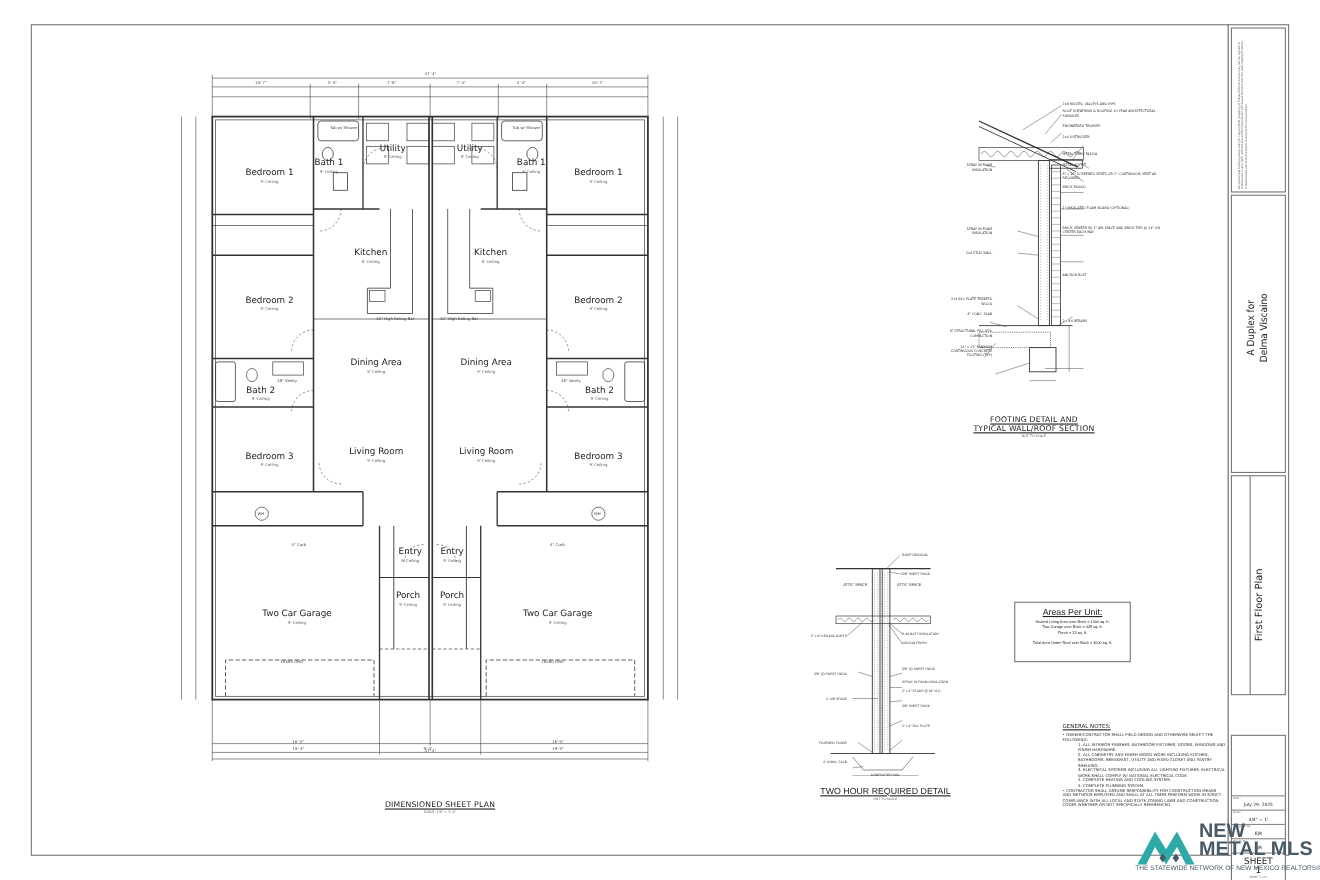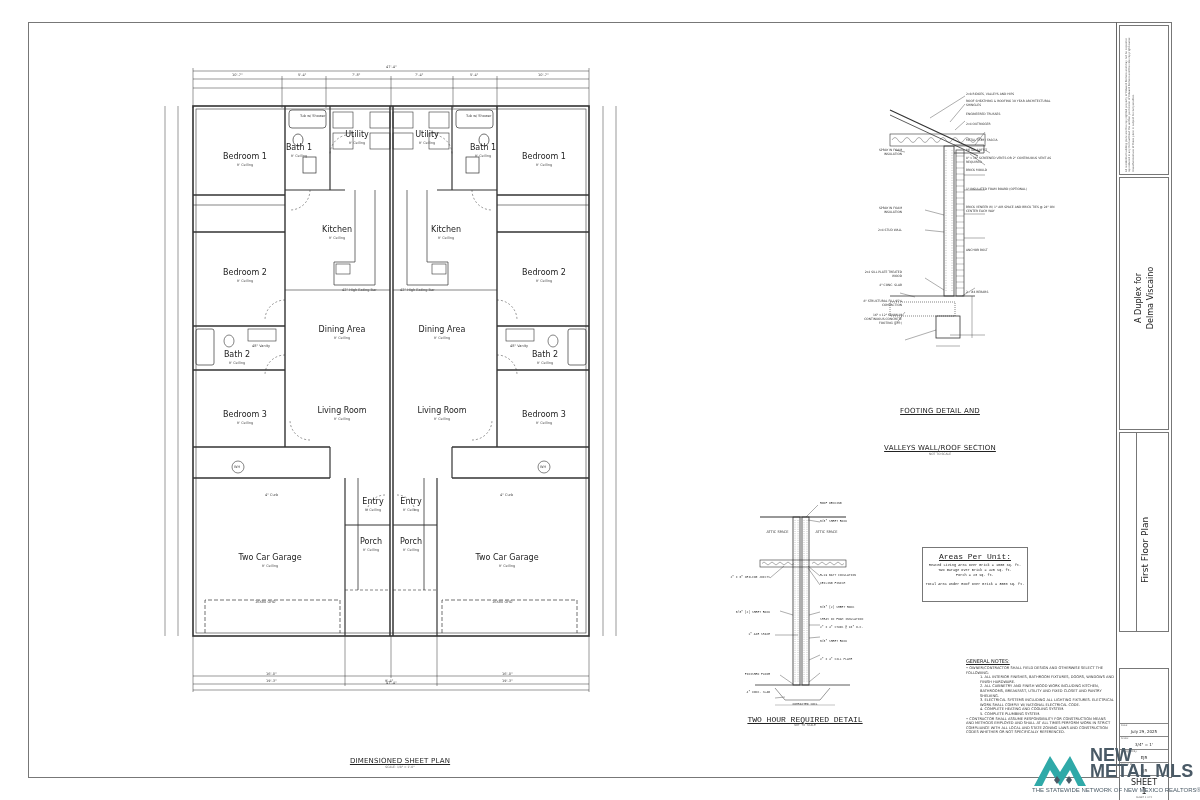"FOOTING DETAIL AND" .title-ul { margin-top: 29px -> none }
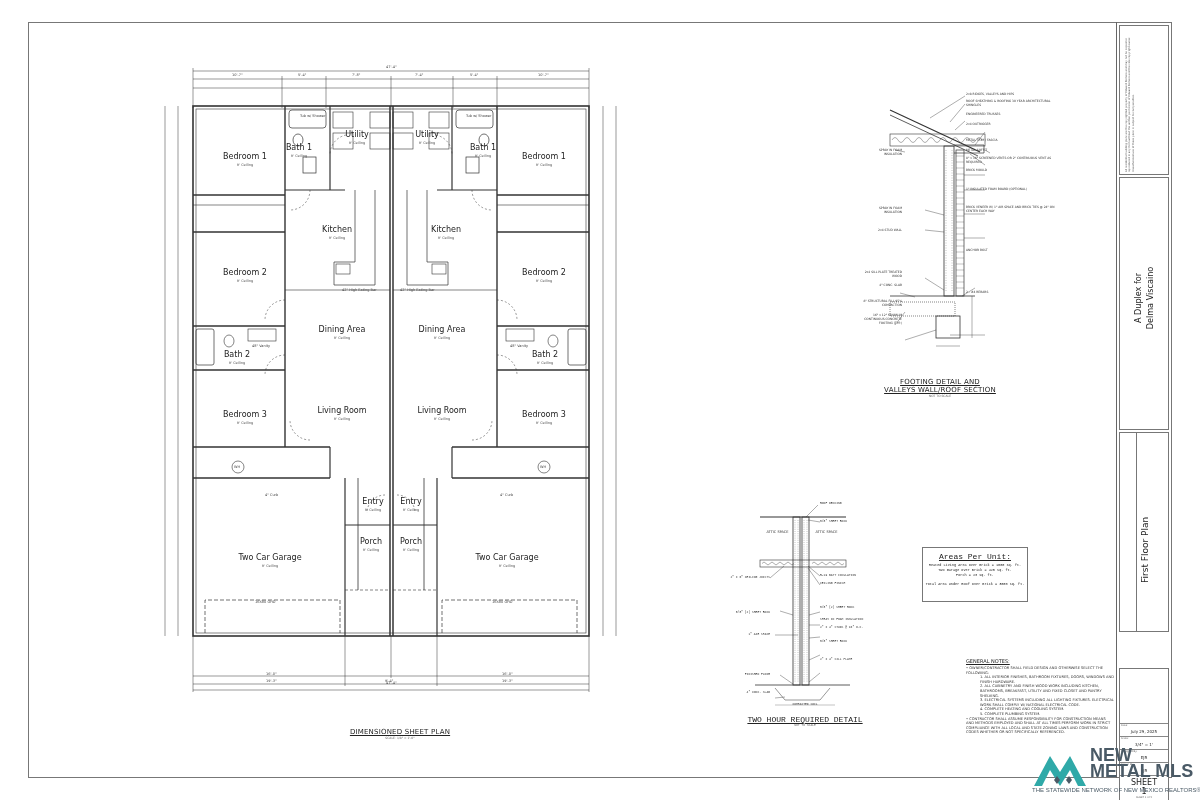"VALLEYS WALL/ROOF SECTION" div.title-ul { text: VALLEYS -> TYPICAL }
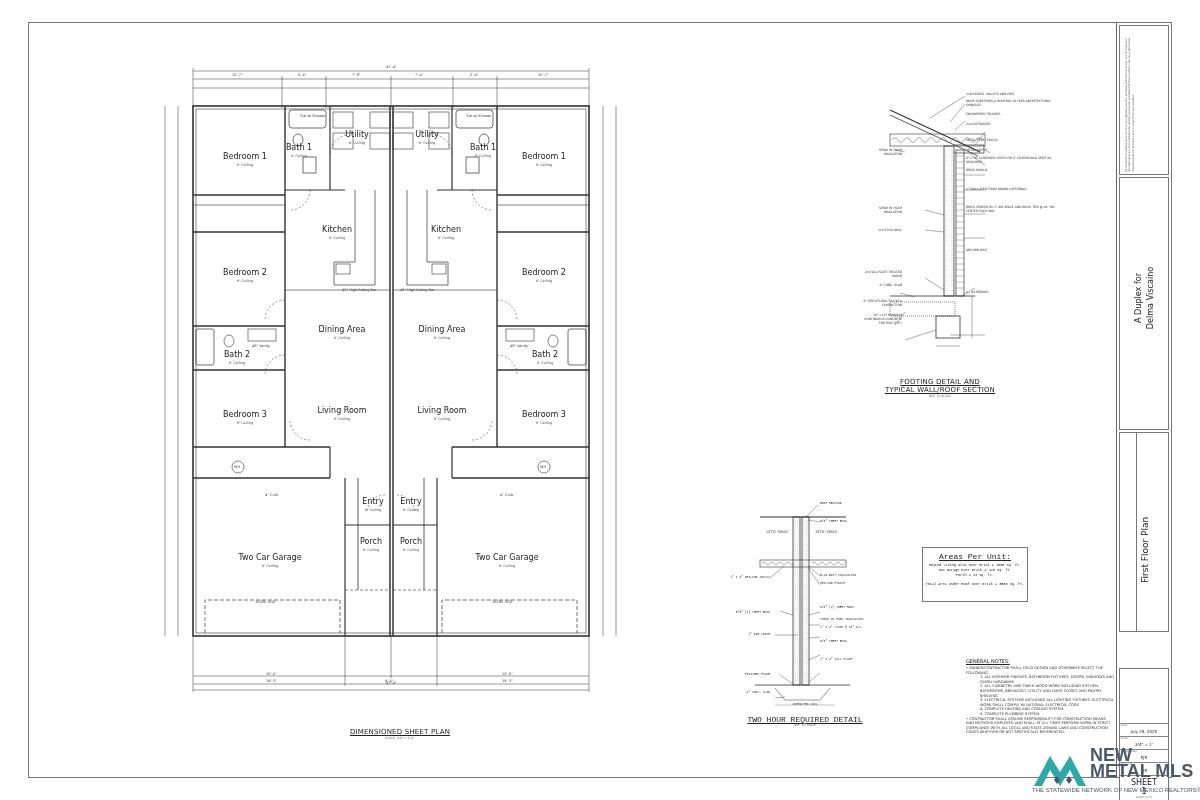"Areas Per Unit:" .serif { font-family: Liberation Mono, monospace -> Liberation Sans, sans-serif }
